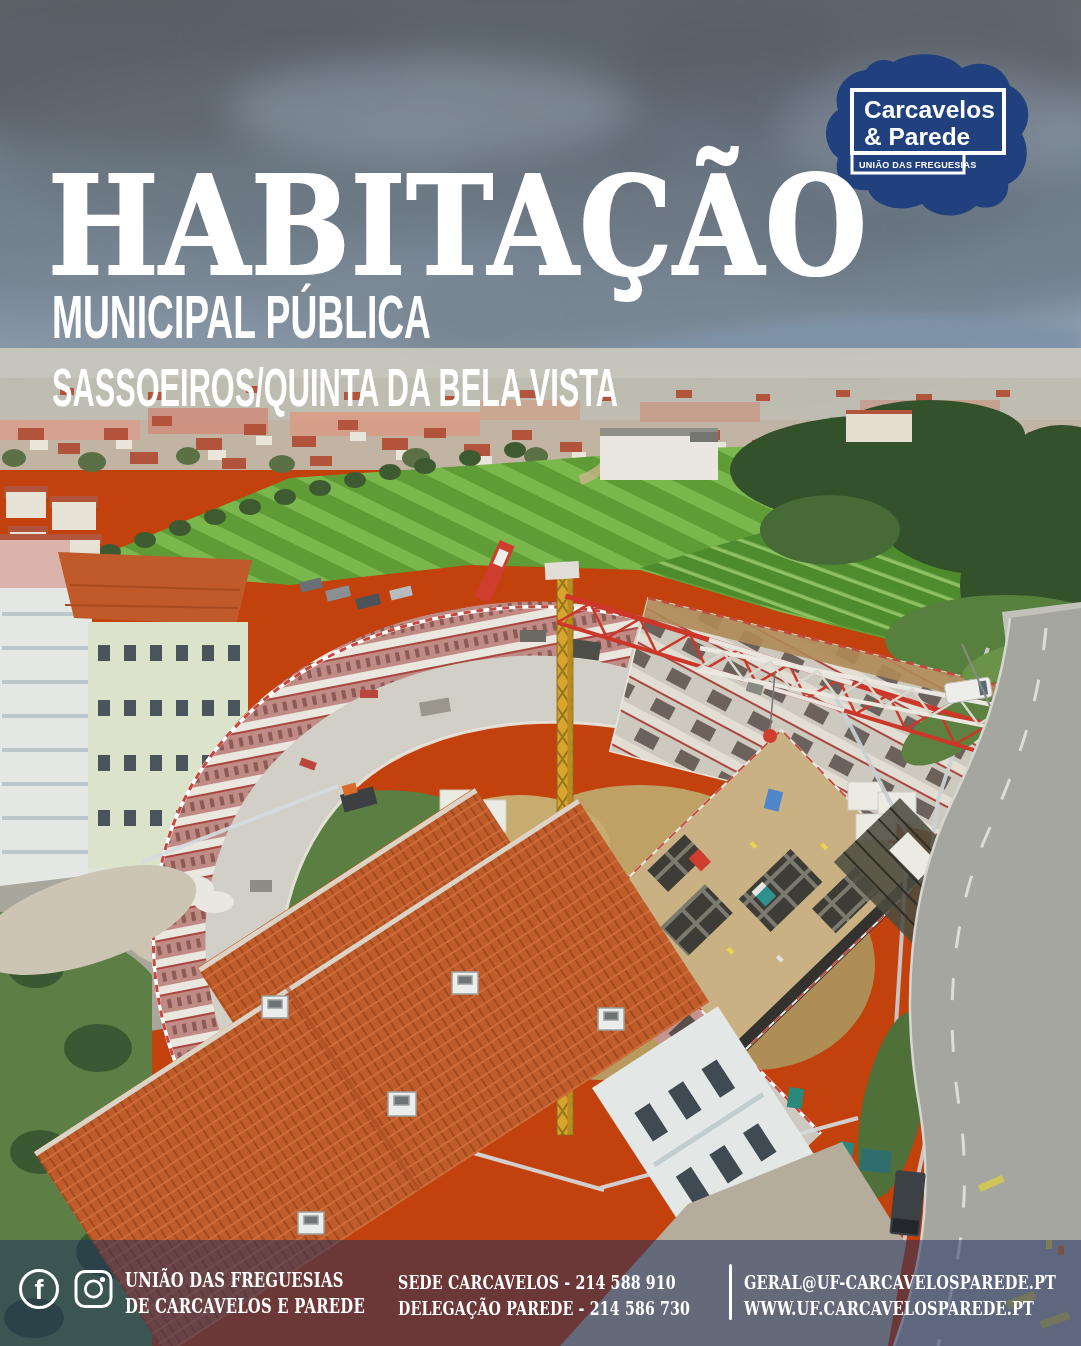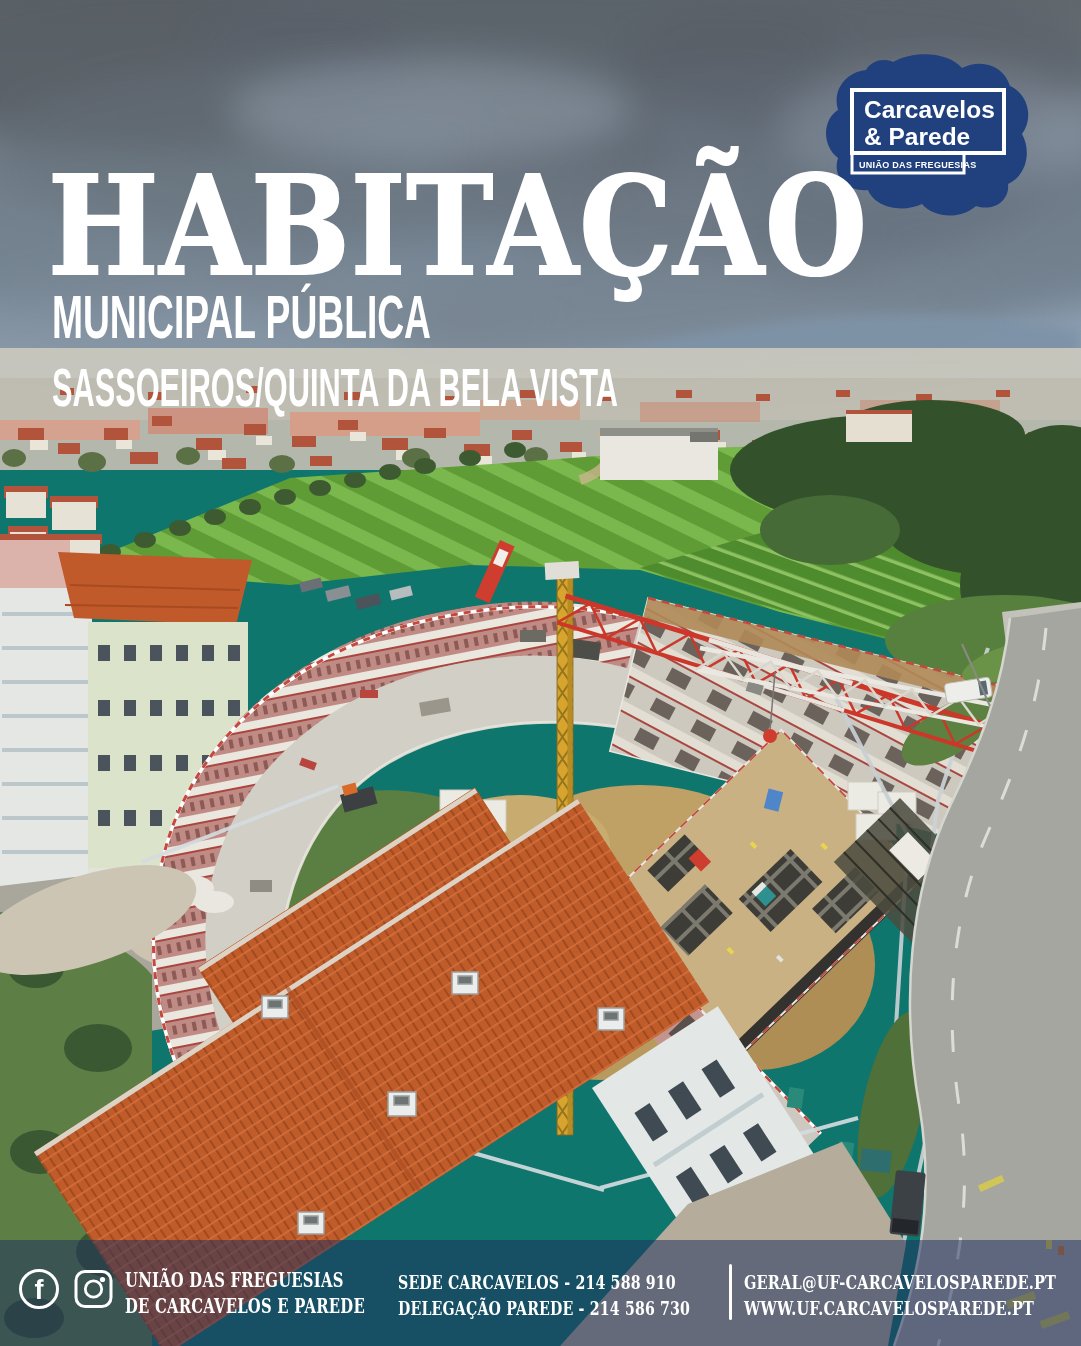"Carcavelos" .poster { background: #0f766e -> #c2410c }
